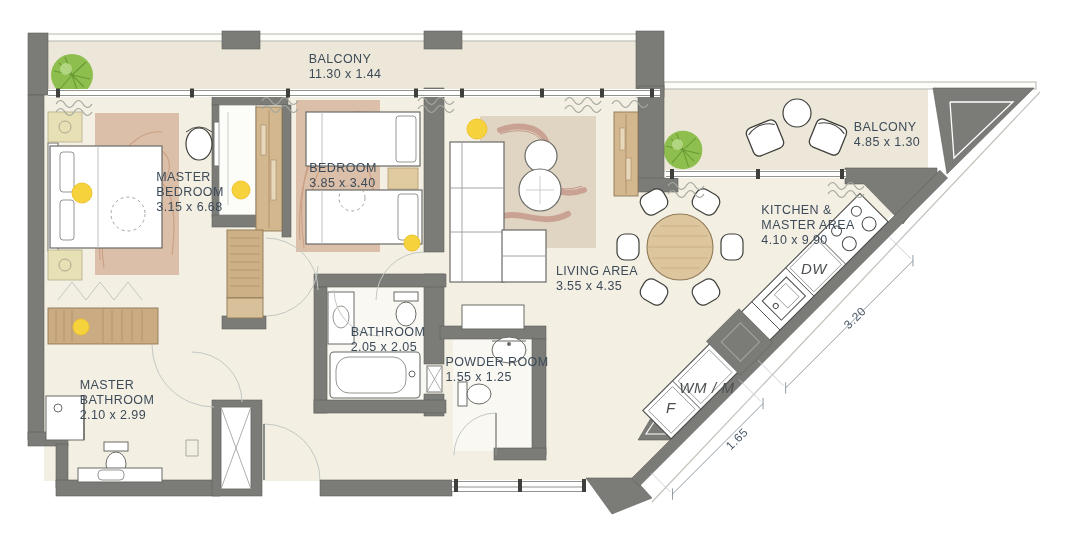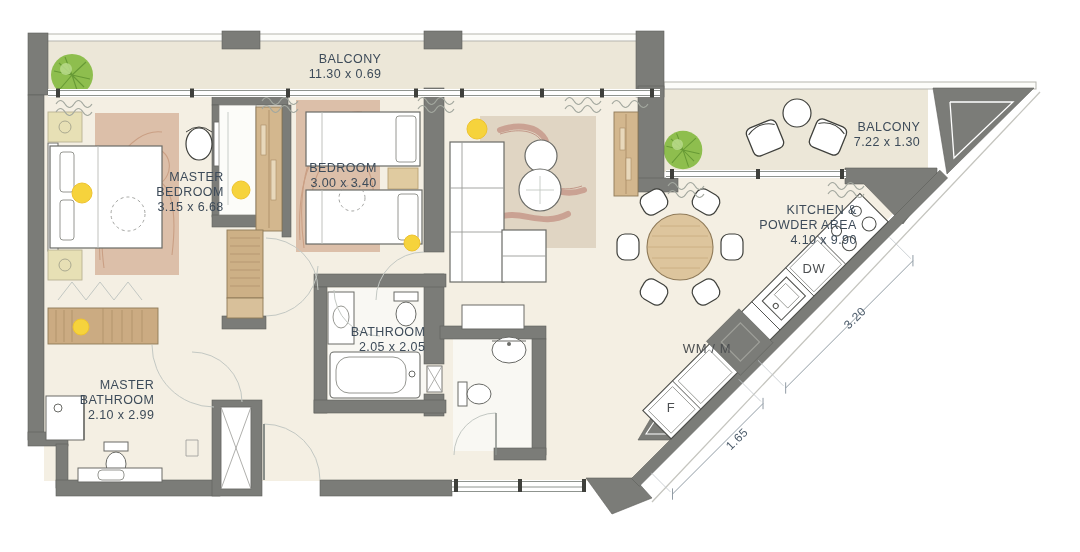"BALCONY" .lbl { text-align: right -> left }
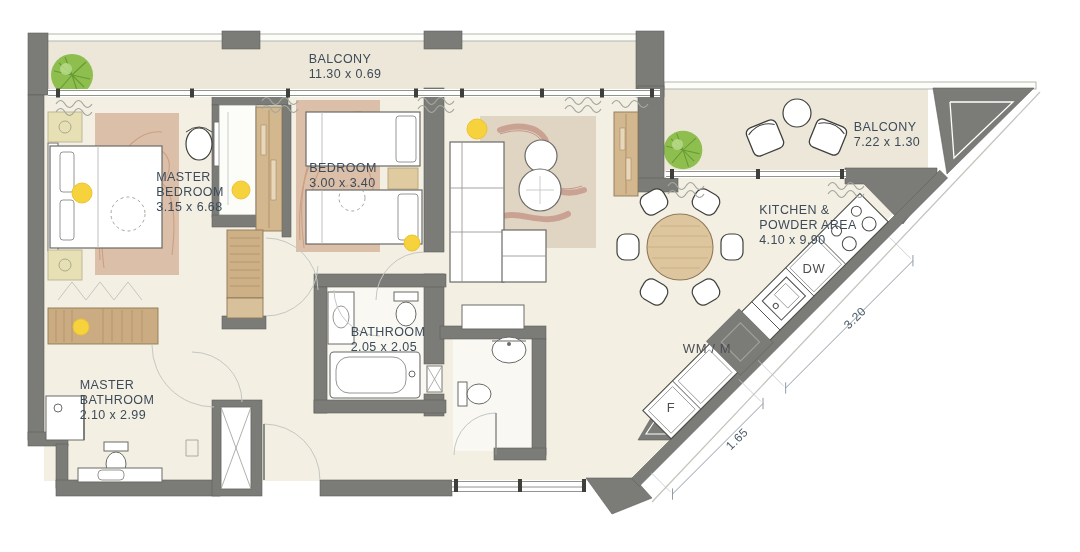"11.30 x 0.69" span { text: 0.69 -> 1.44 }
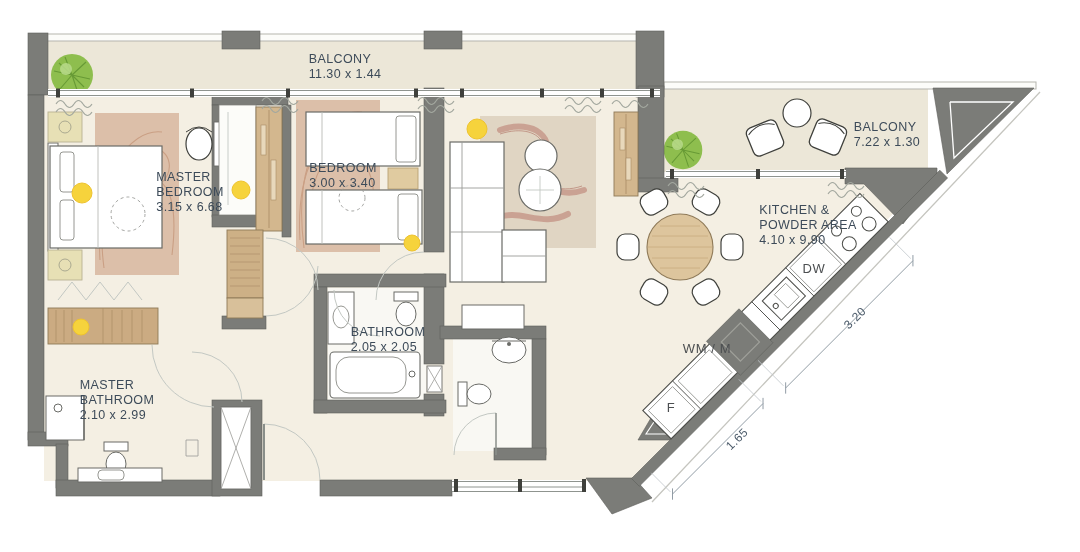"7.22 x 1.30" span { text: 7.22 -> 4.85 }
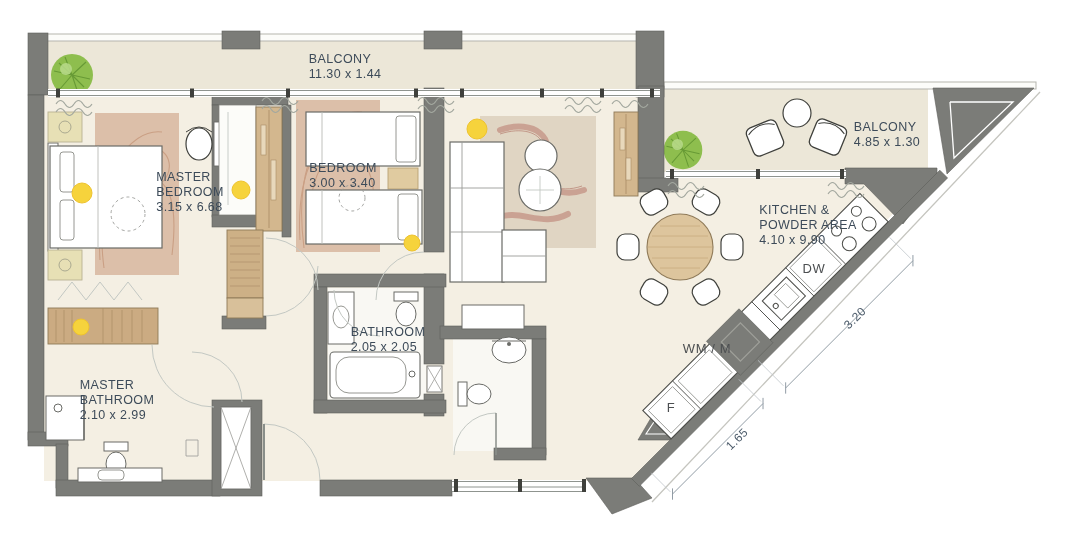"3.00 x 3.40" span { text: 3.00 -> 3.85 }
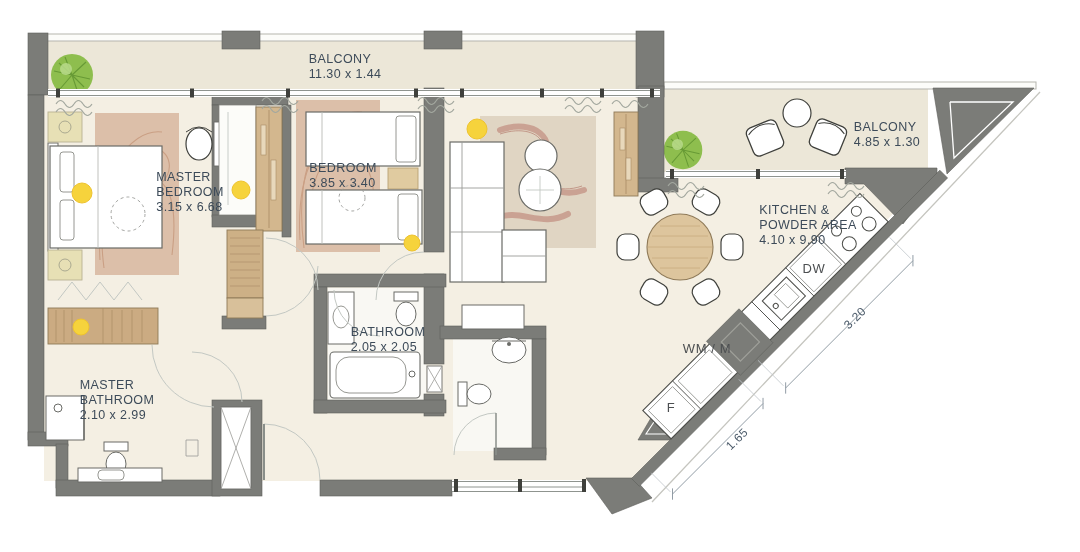"POWDER AREA" span { text: POWDER -> MASTER }
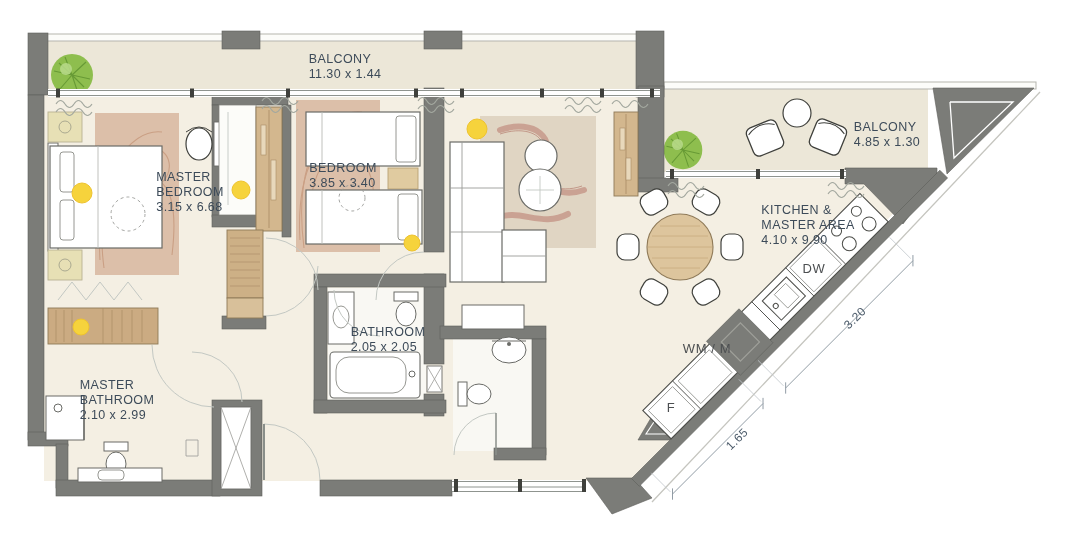"LIVING AREA" div.lbl { html: none -> <div> <span>LIVING AREA</span> <span>3.55 x 4.35</span> </div> }
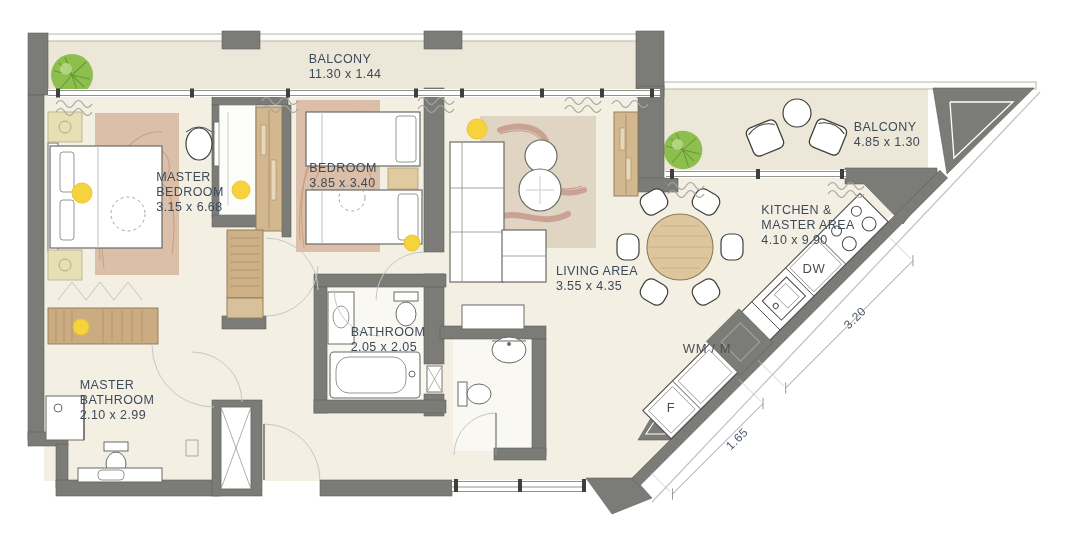"DW" .app-lbl { font-size: 13px -> 15px; font-style: none -> italic }
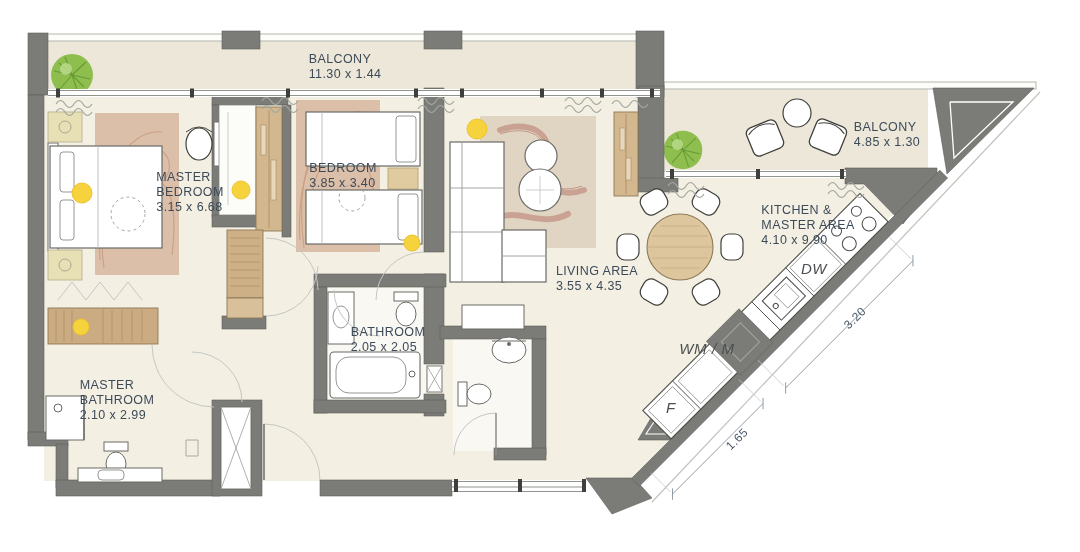"POWDER ROOM" div.lbl { html: none -> <div> <span>POWDER ROOM</span> <span>1.55 x 1.25</span> </div> }
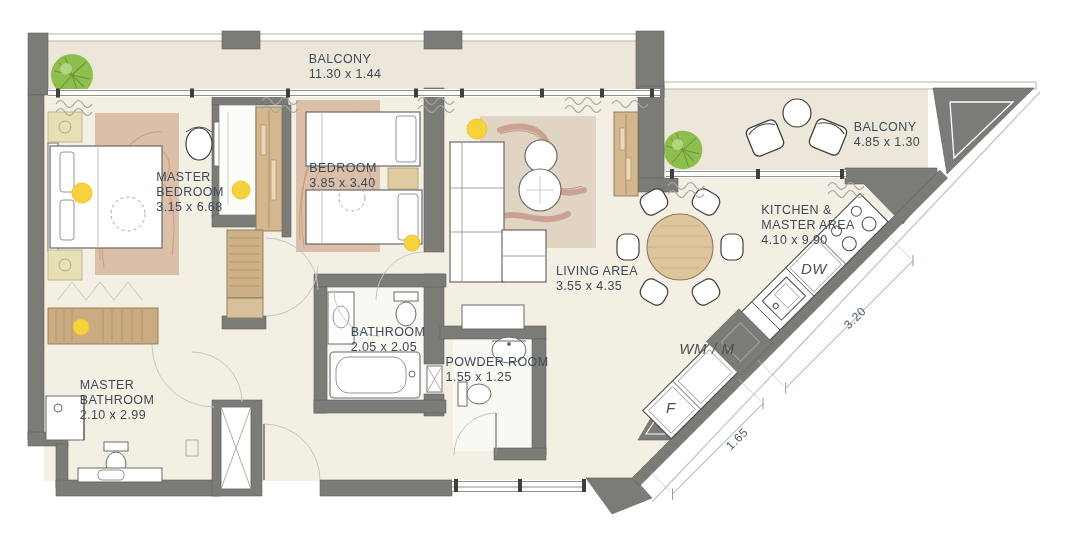"WM / M" div.app-lbl { top: 348px -> 387px }
